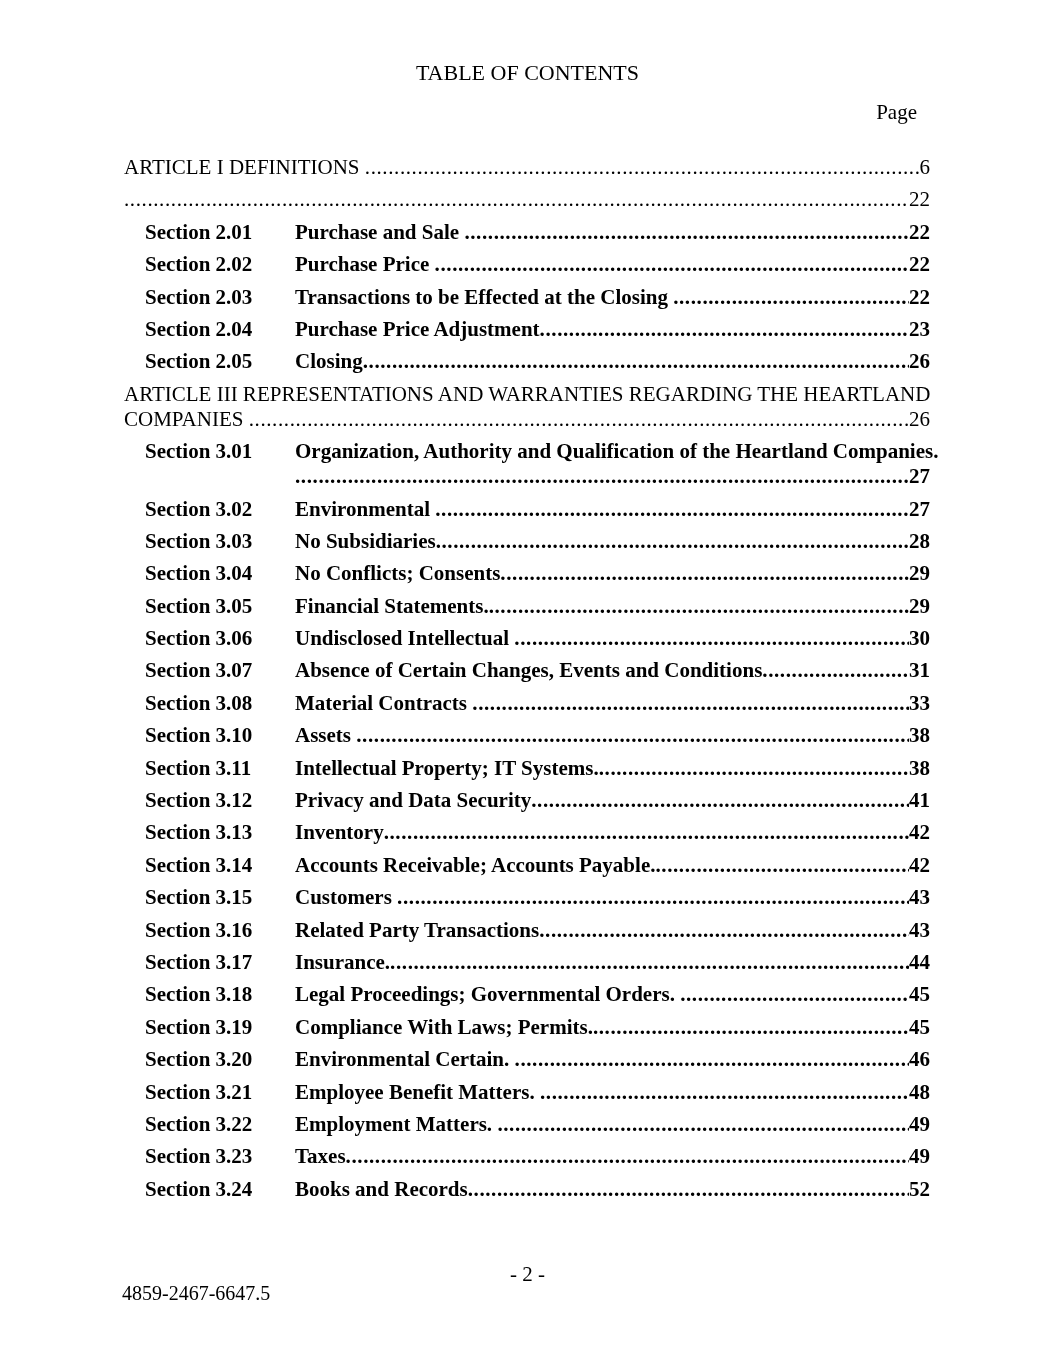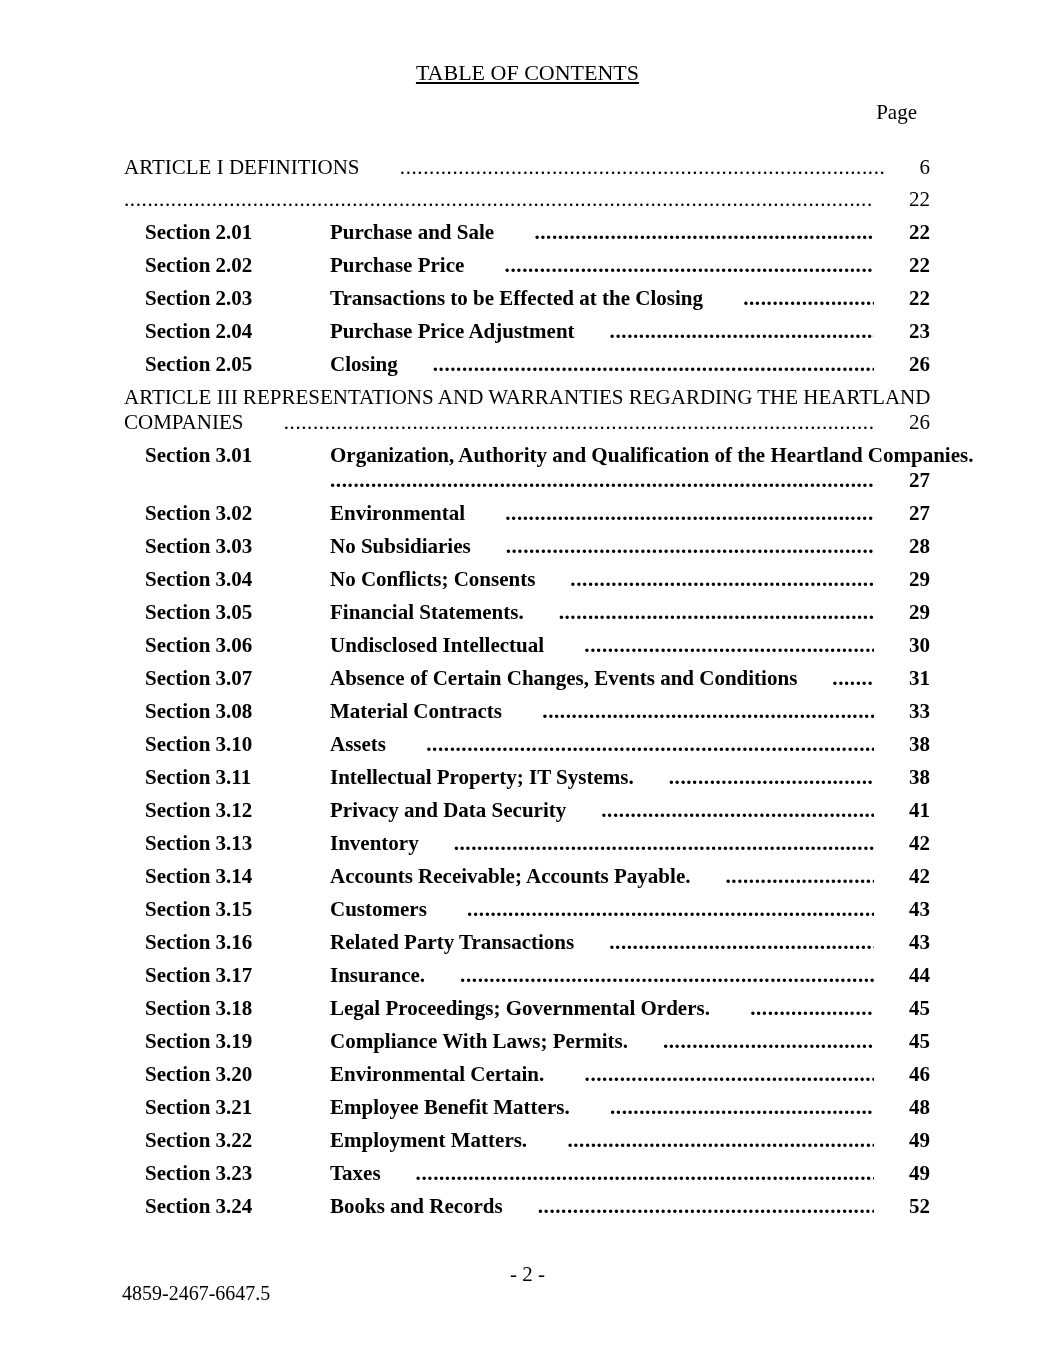"TABLE OF CONTENTS" .doc-title span { text-decoration: underline -> none }
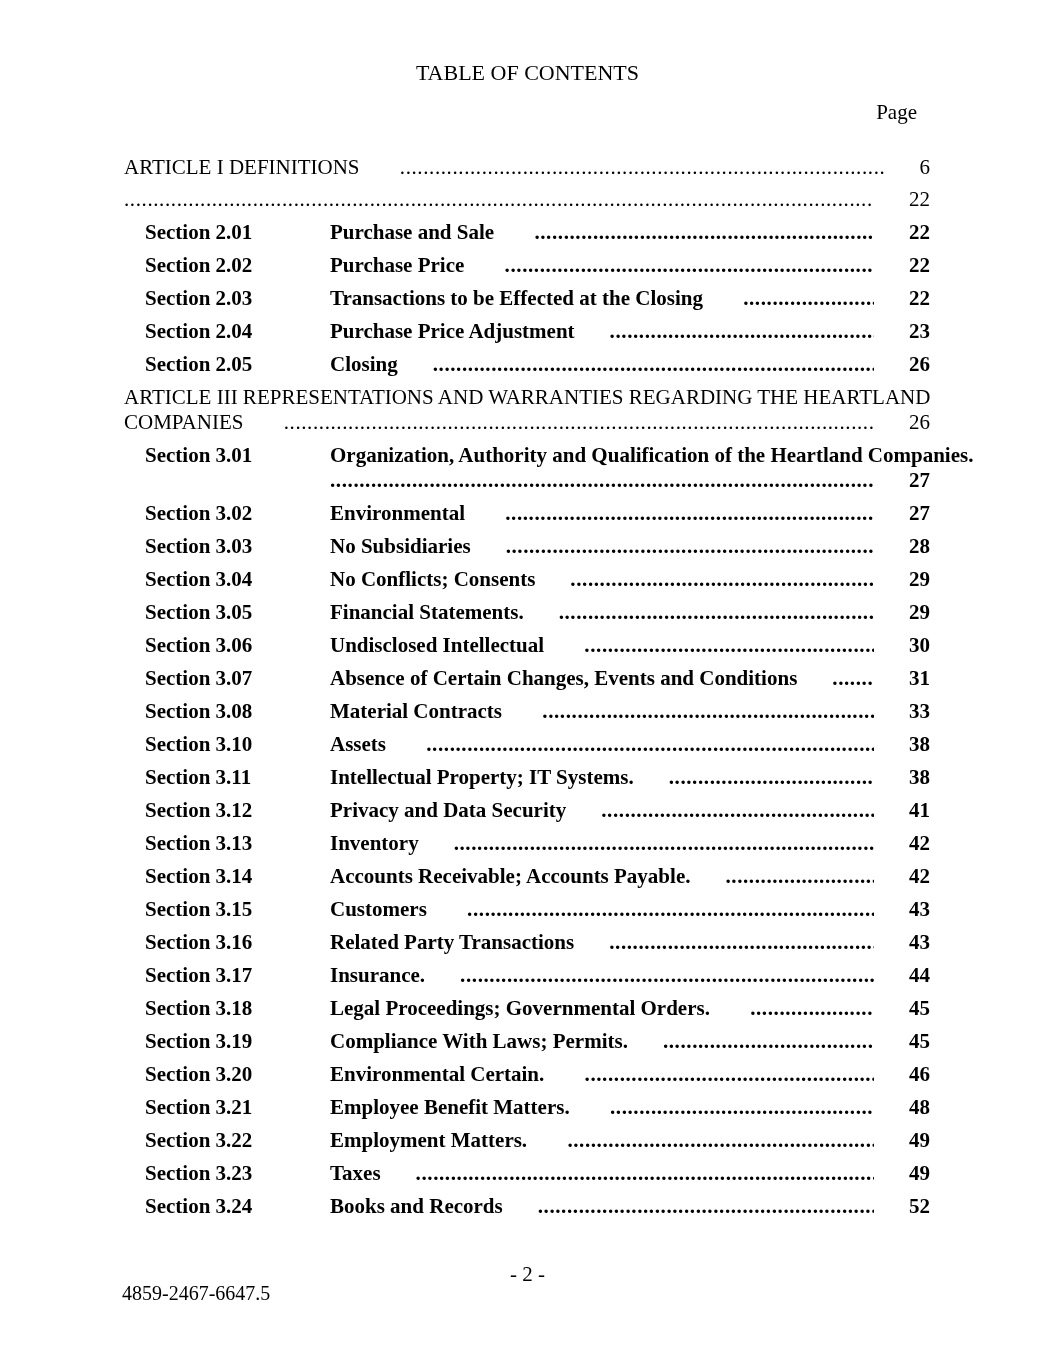"ARTICLE I DEFINITIONS" .row { gap: 35px -> none }
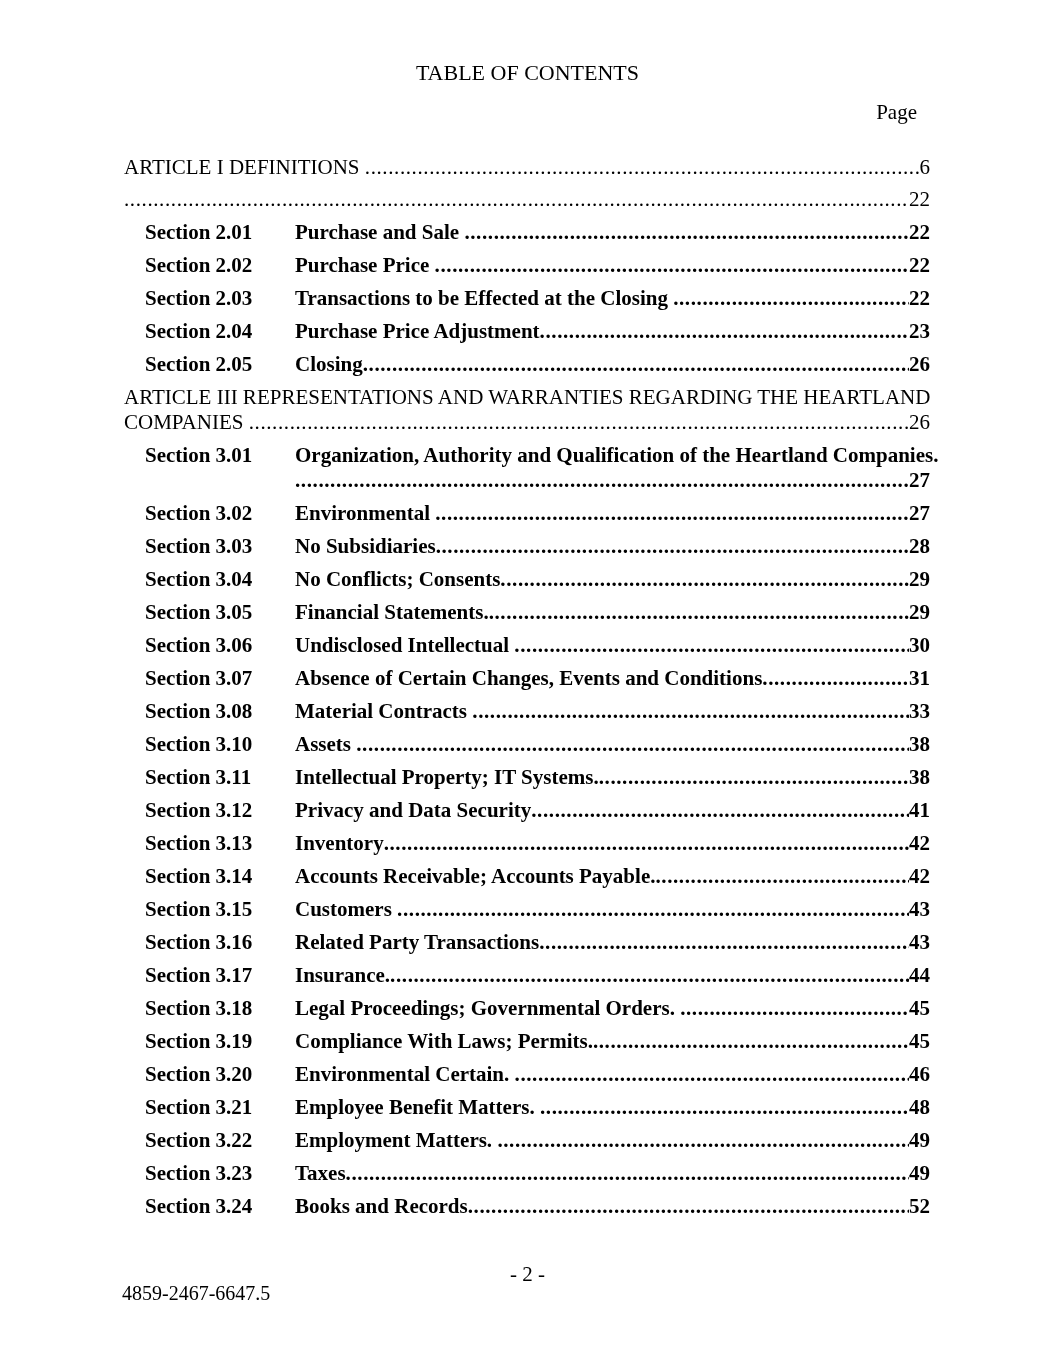"Section 2.01" .section { margin-top: 8px -> none }
